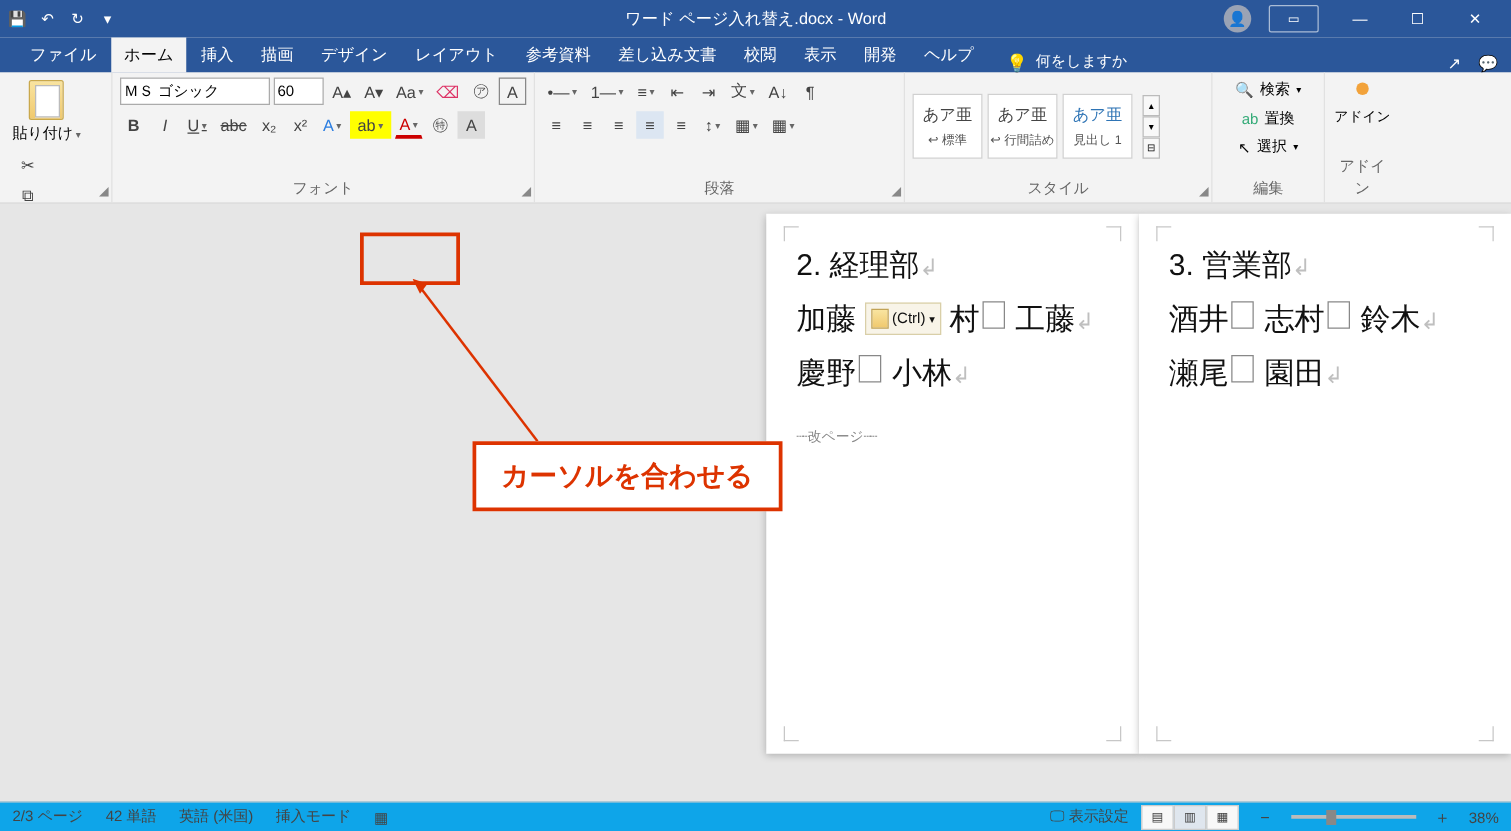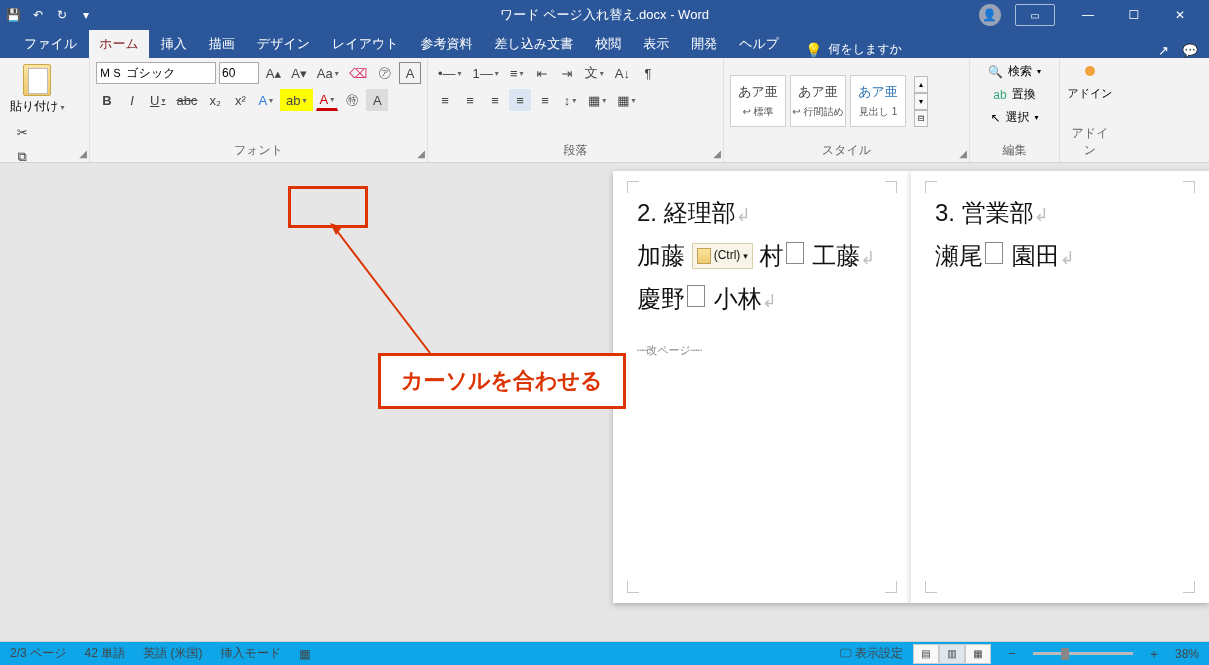"ホーム" .tab.active { color: #7f1d1d -> #000000 }
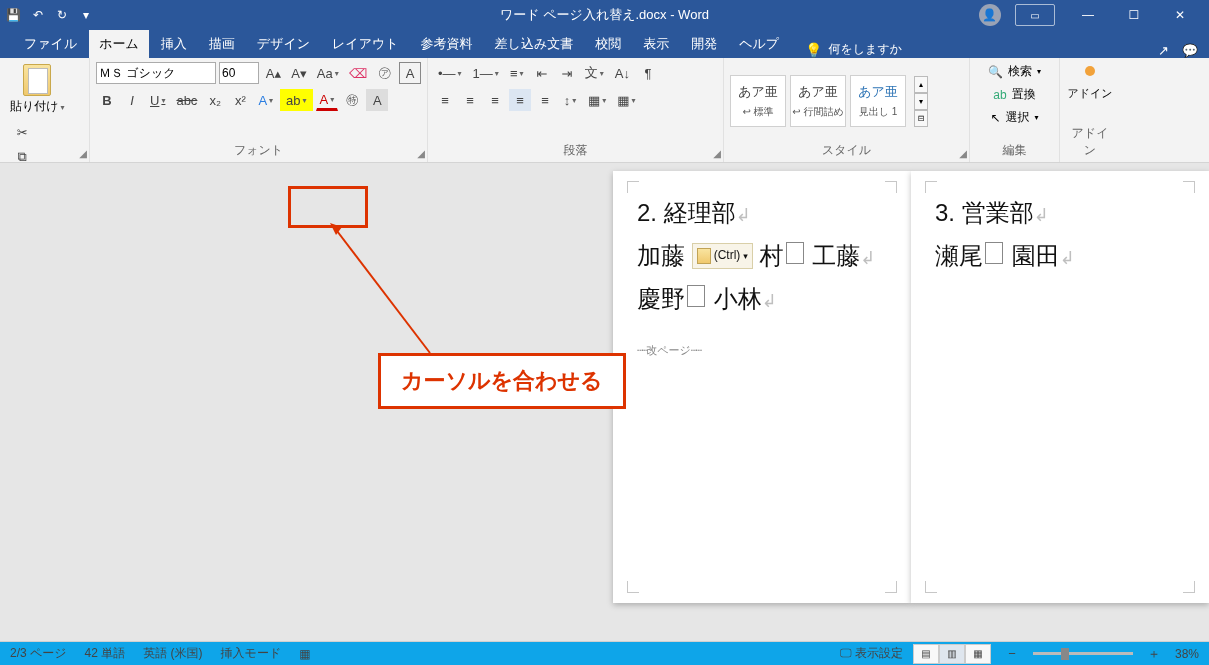"酒井 志村 鈴木↲" div { html: none -> <div> <span>酒井</span><span></span> <span>志村</span><span></span> <span>鈴木</span><span>↲</span> </div> }
